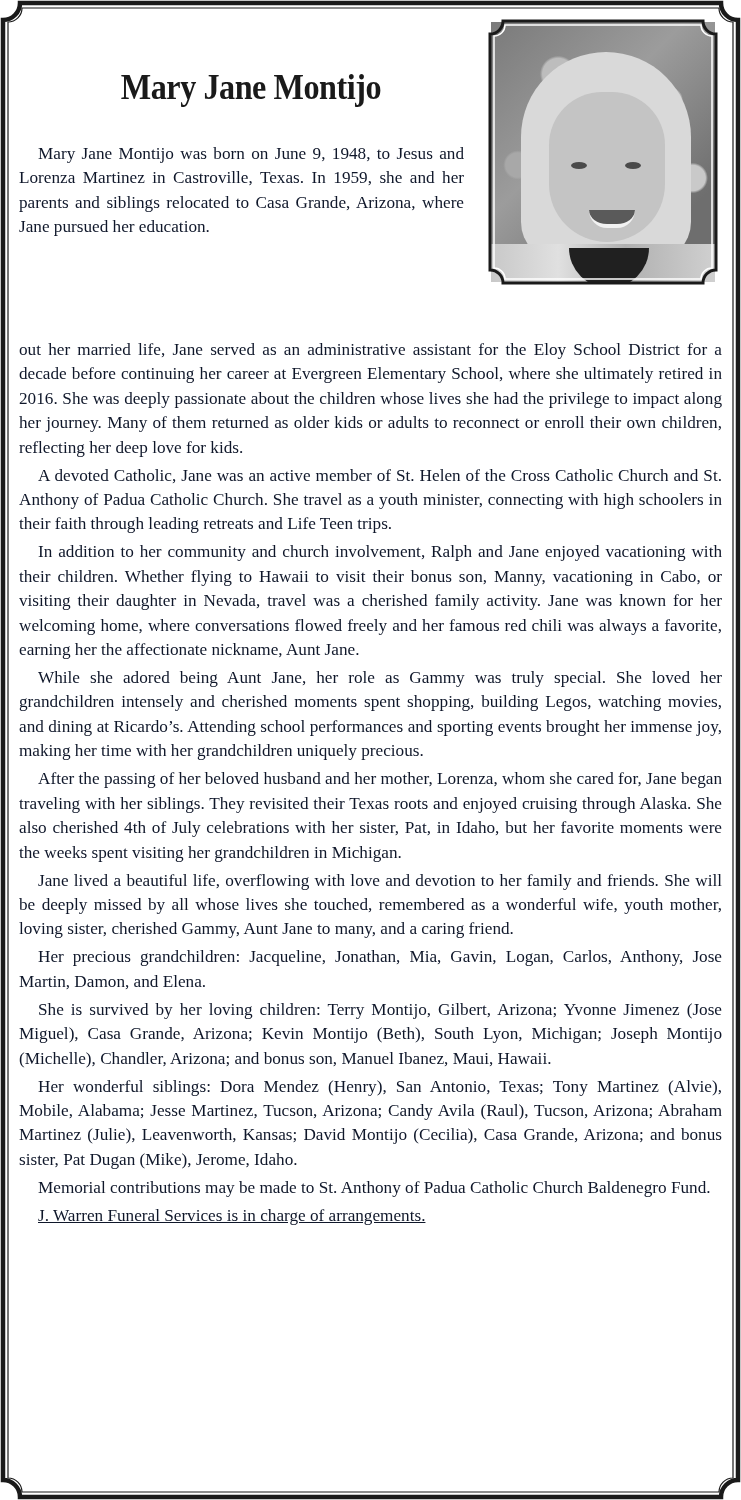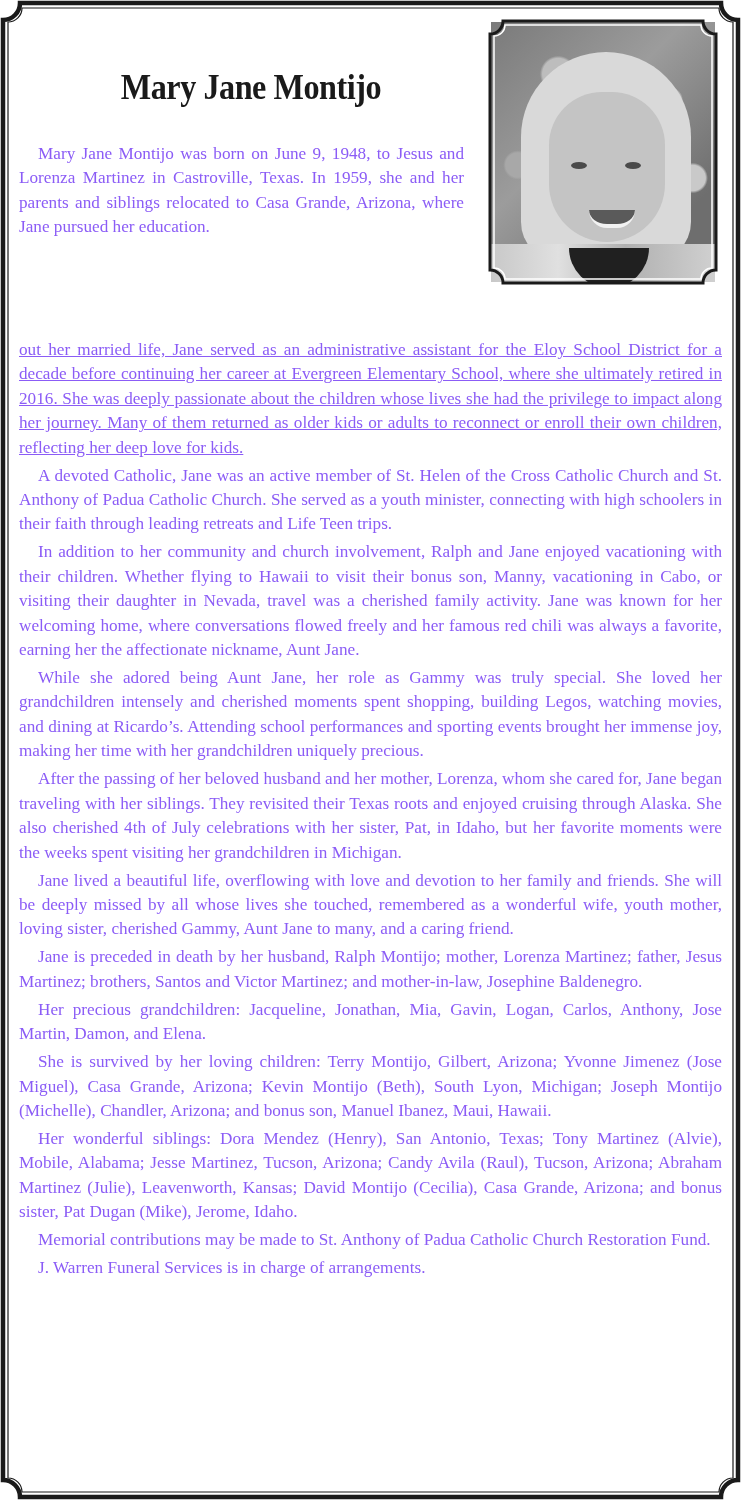"Mary Jane Montijo was born" .text { color: #8b5cf6 -> #0f172a }
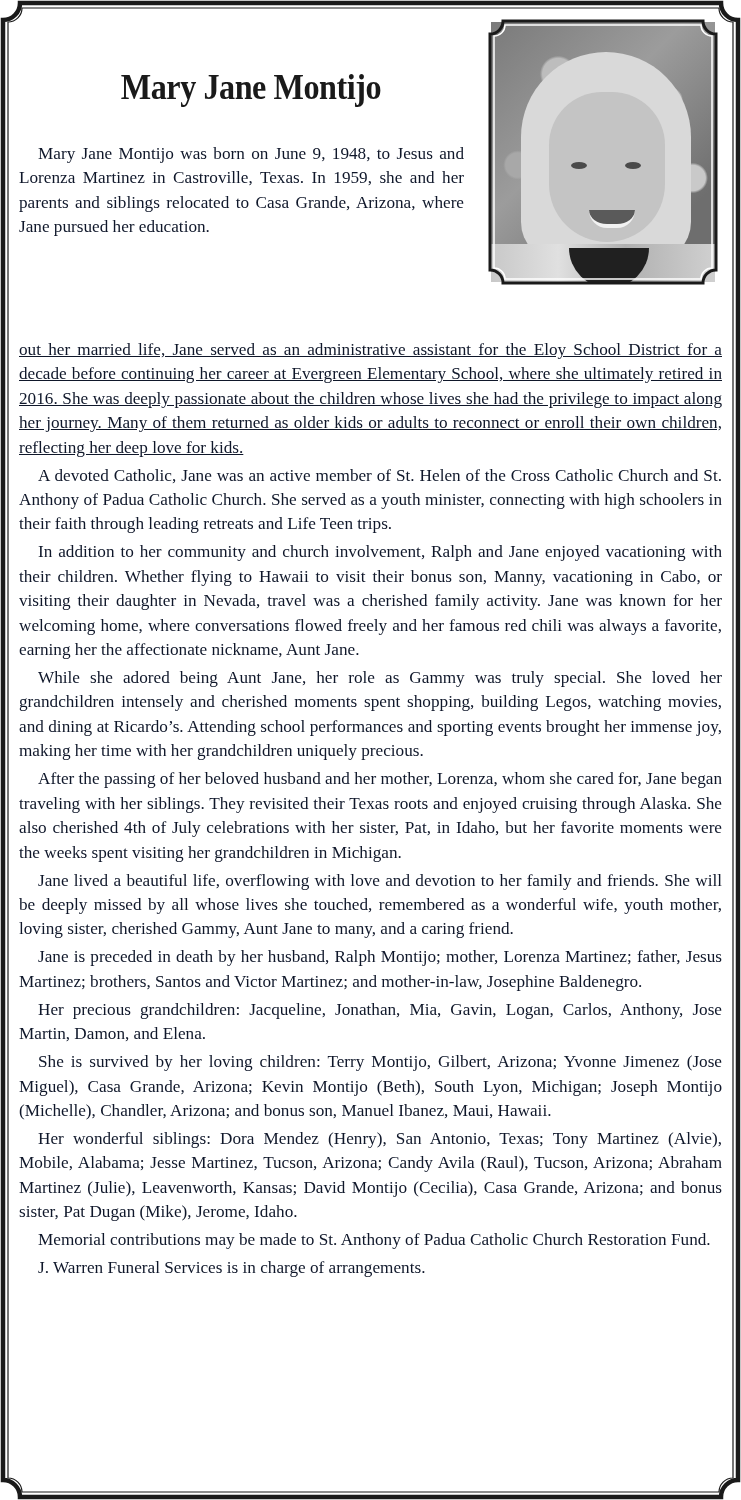"out her married life, Jane" .col-full p.cont { text-decoration: underline -> none }
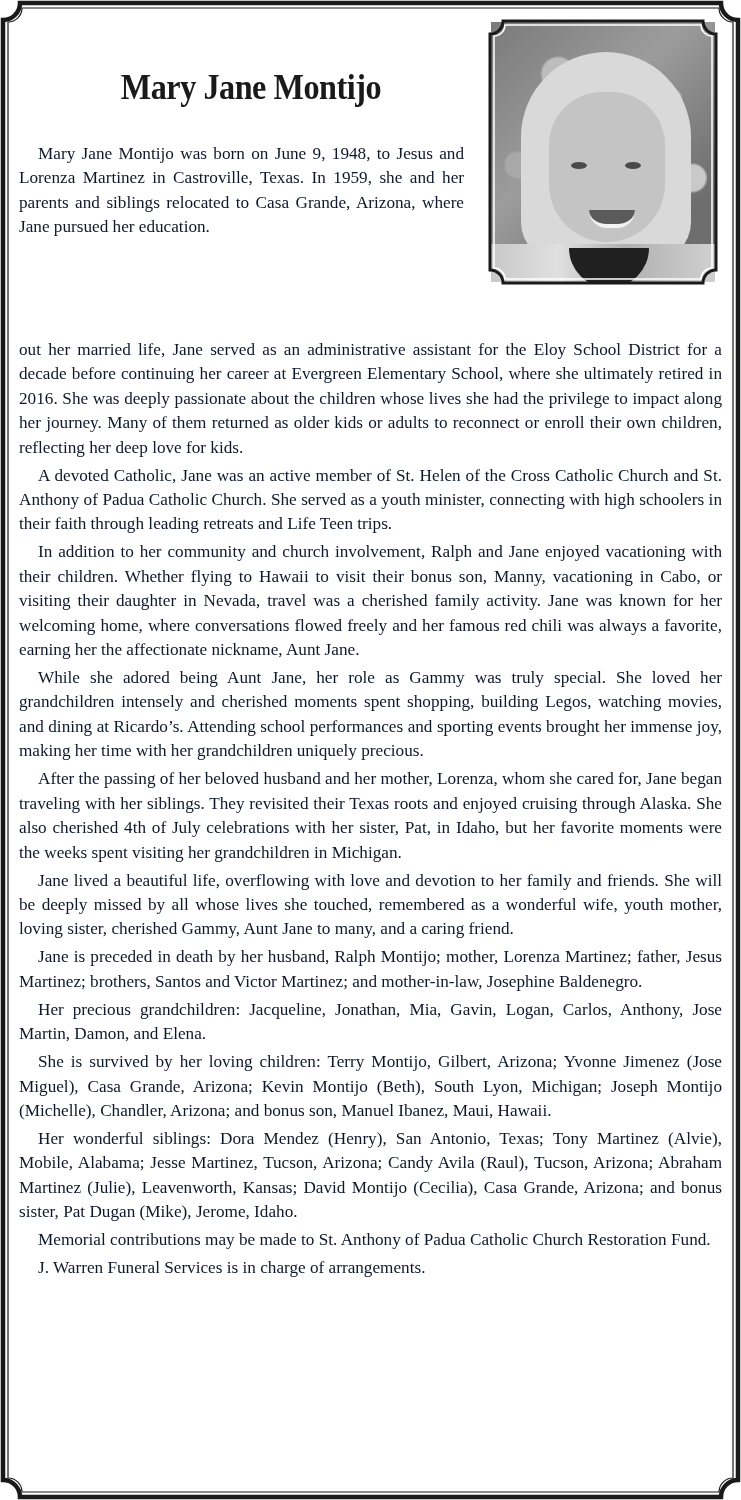"A devoted Catholic, Jane was" p { text: served -> travel }
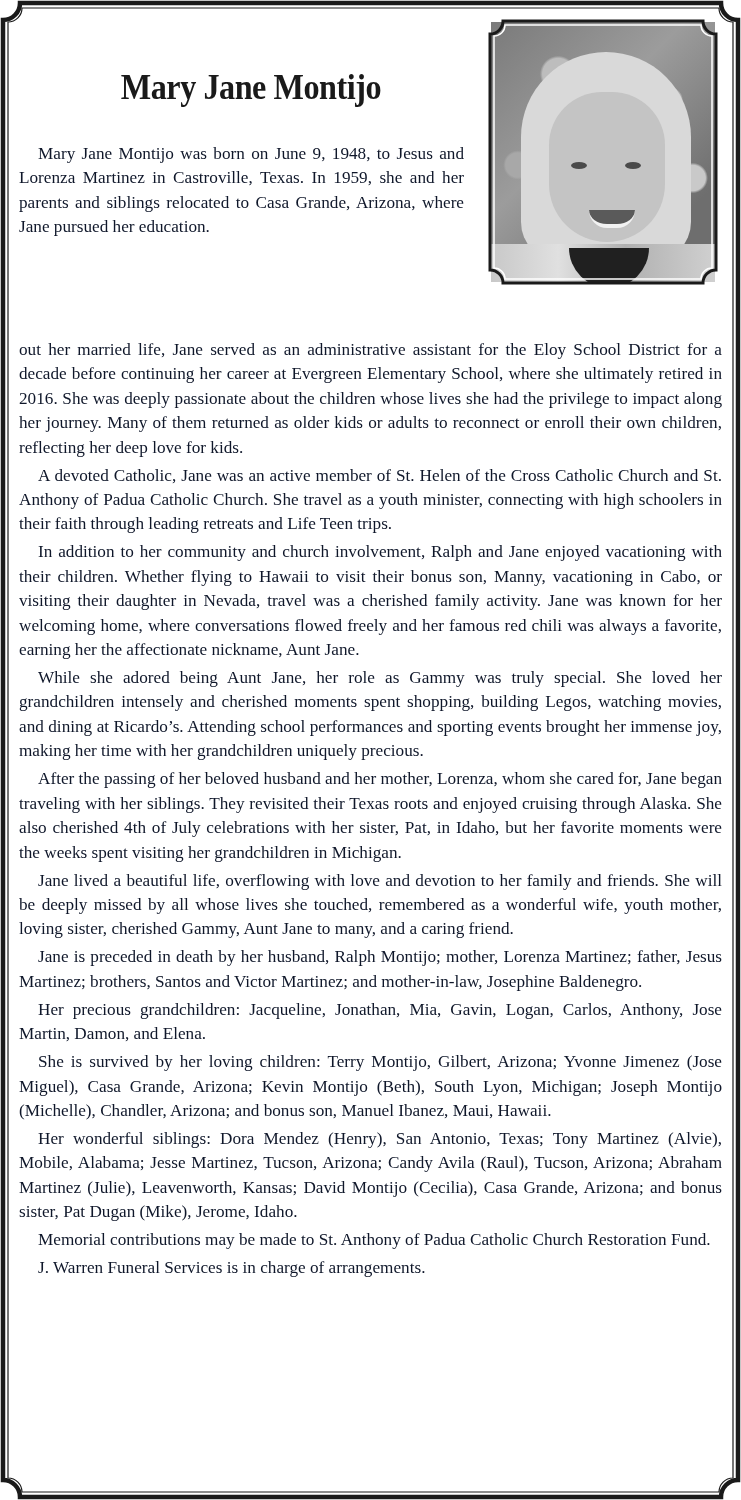"Jane is preceded in death" p { html: <p>Jane is preceded in death by her husband, Ralph Montijo; mother, Lorenza Martinez; father, Jesus Martinez; brothers, Santos and Victor Martinez; and mother-in-law, Josephine Baldenegro.</p> -> none }
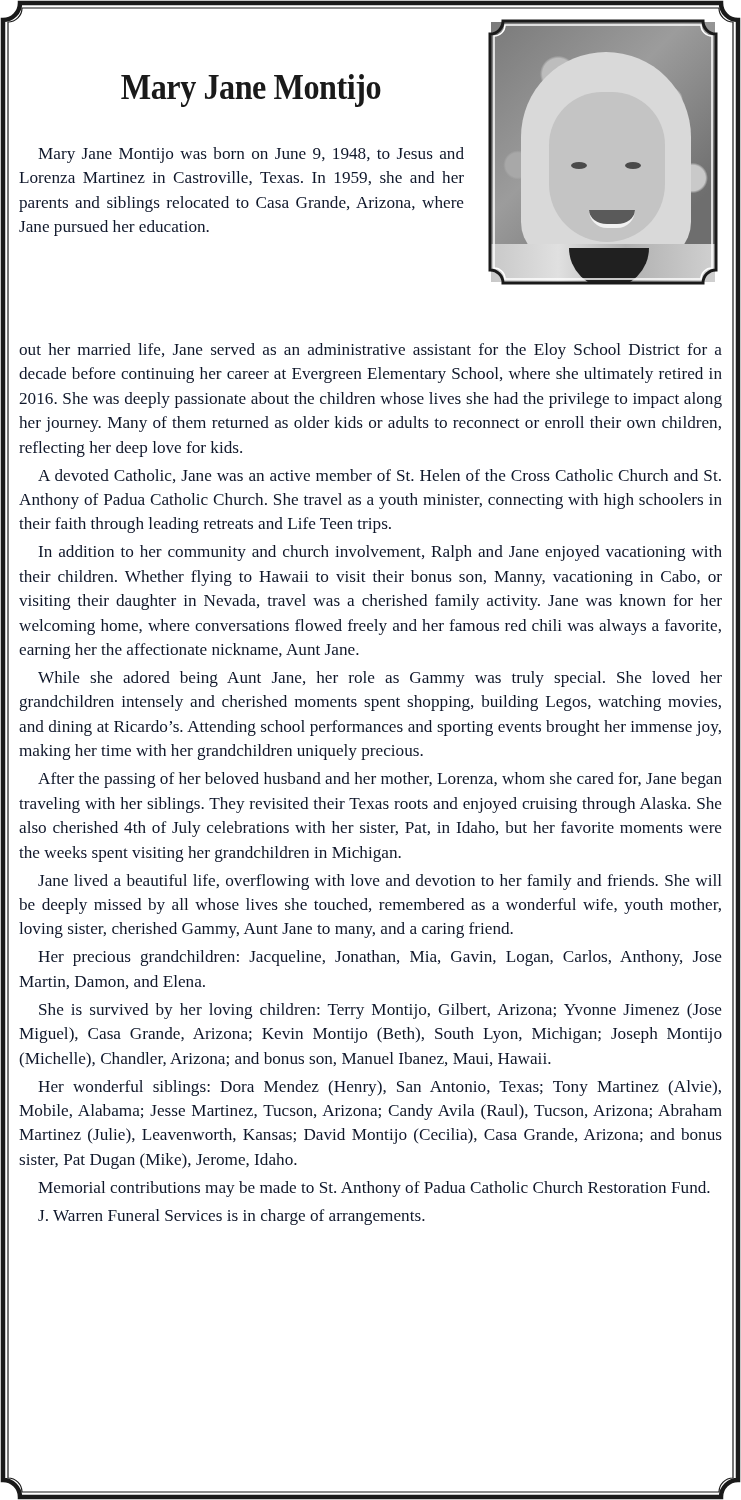"Memorial contributions may be made" p { text: Restoration -> Baldenegro }
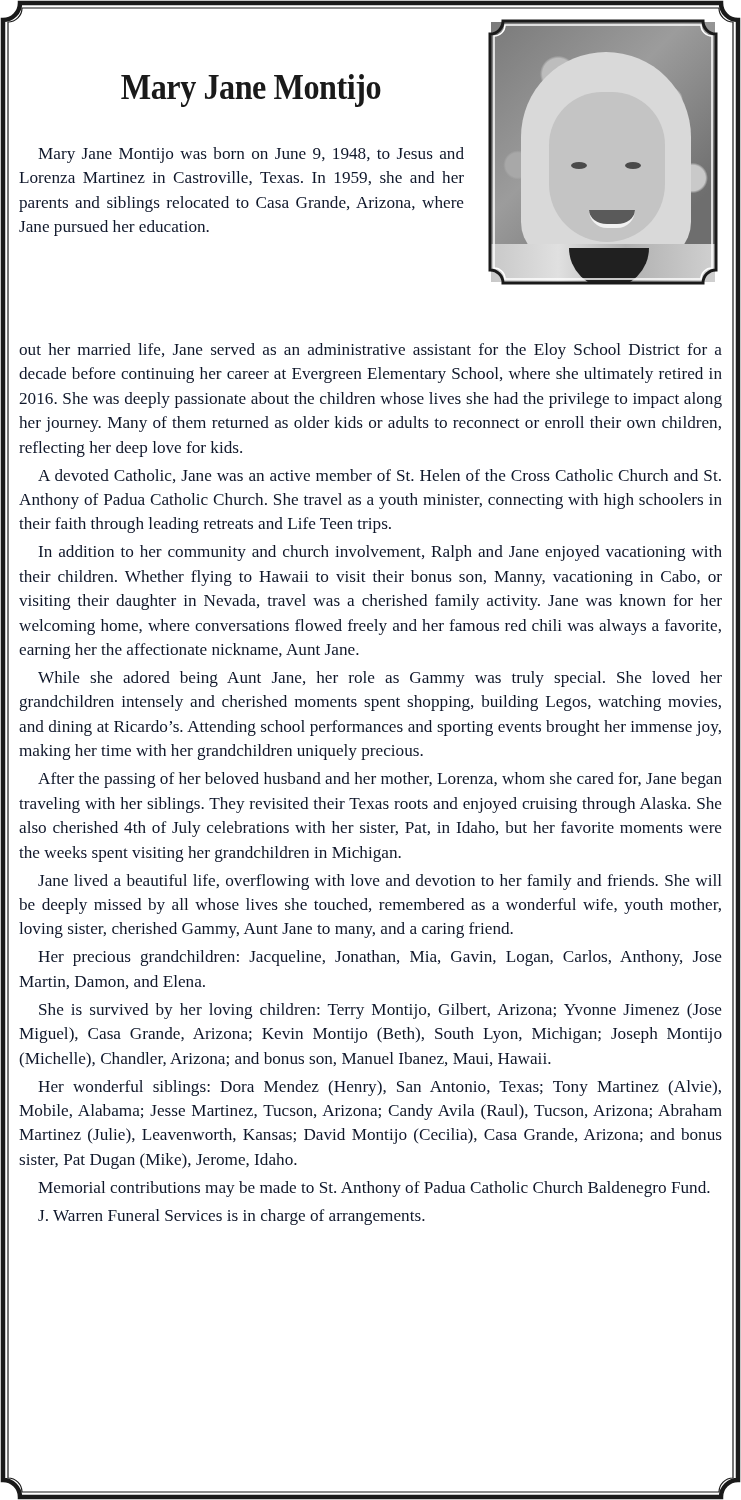"J. Warren Funeral Services is" .col-full p:last-child { text-decoration: none -> underline }
